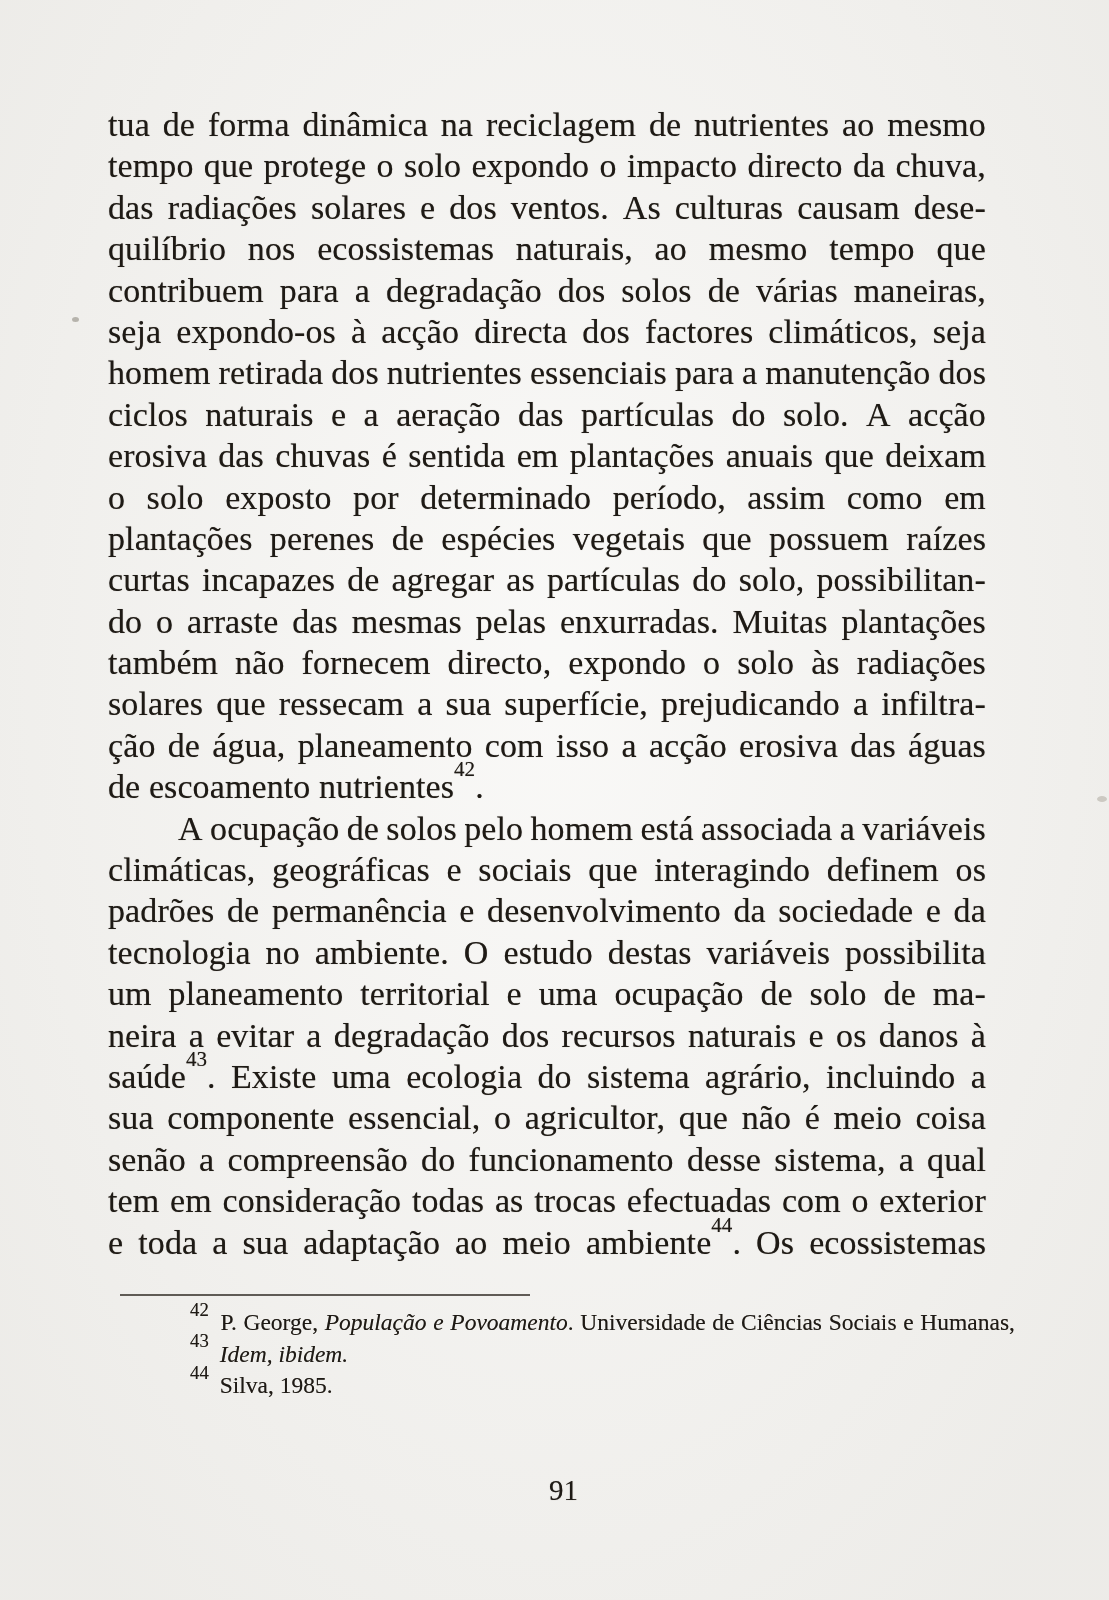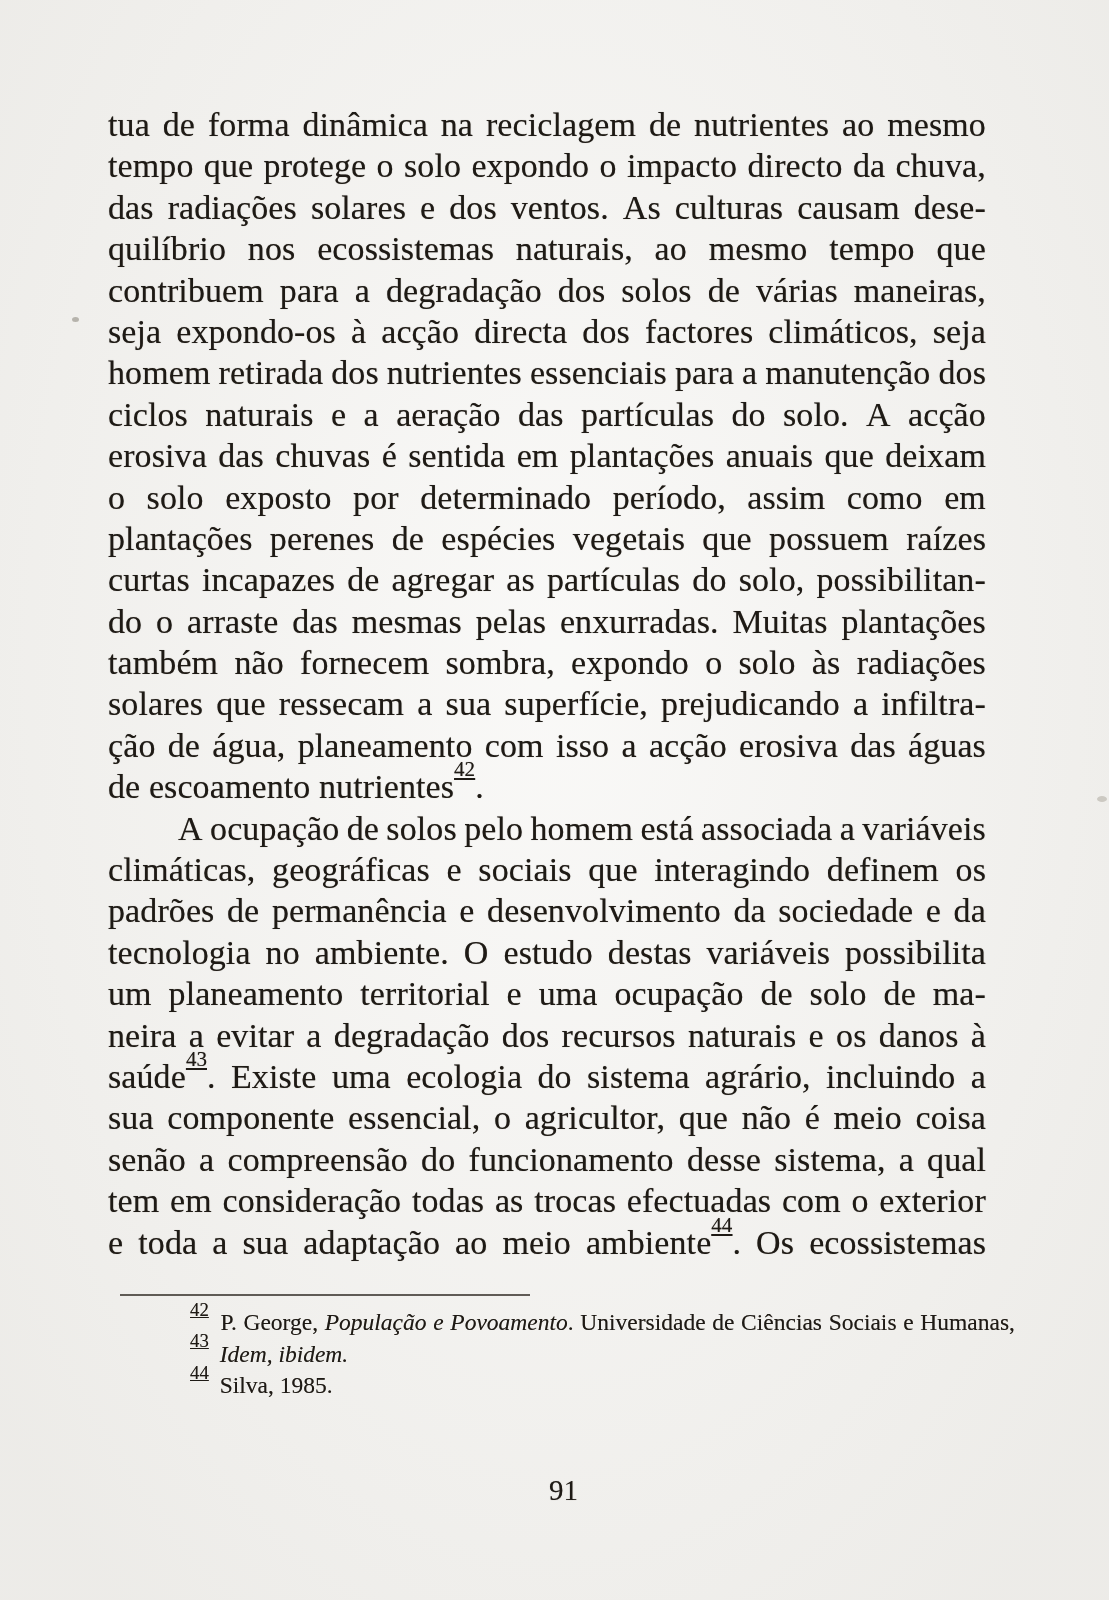"sombra," span { text: sombra -> directo }
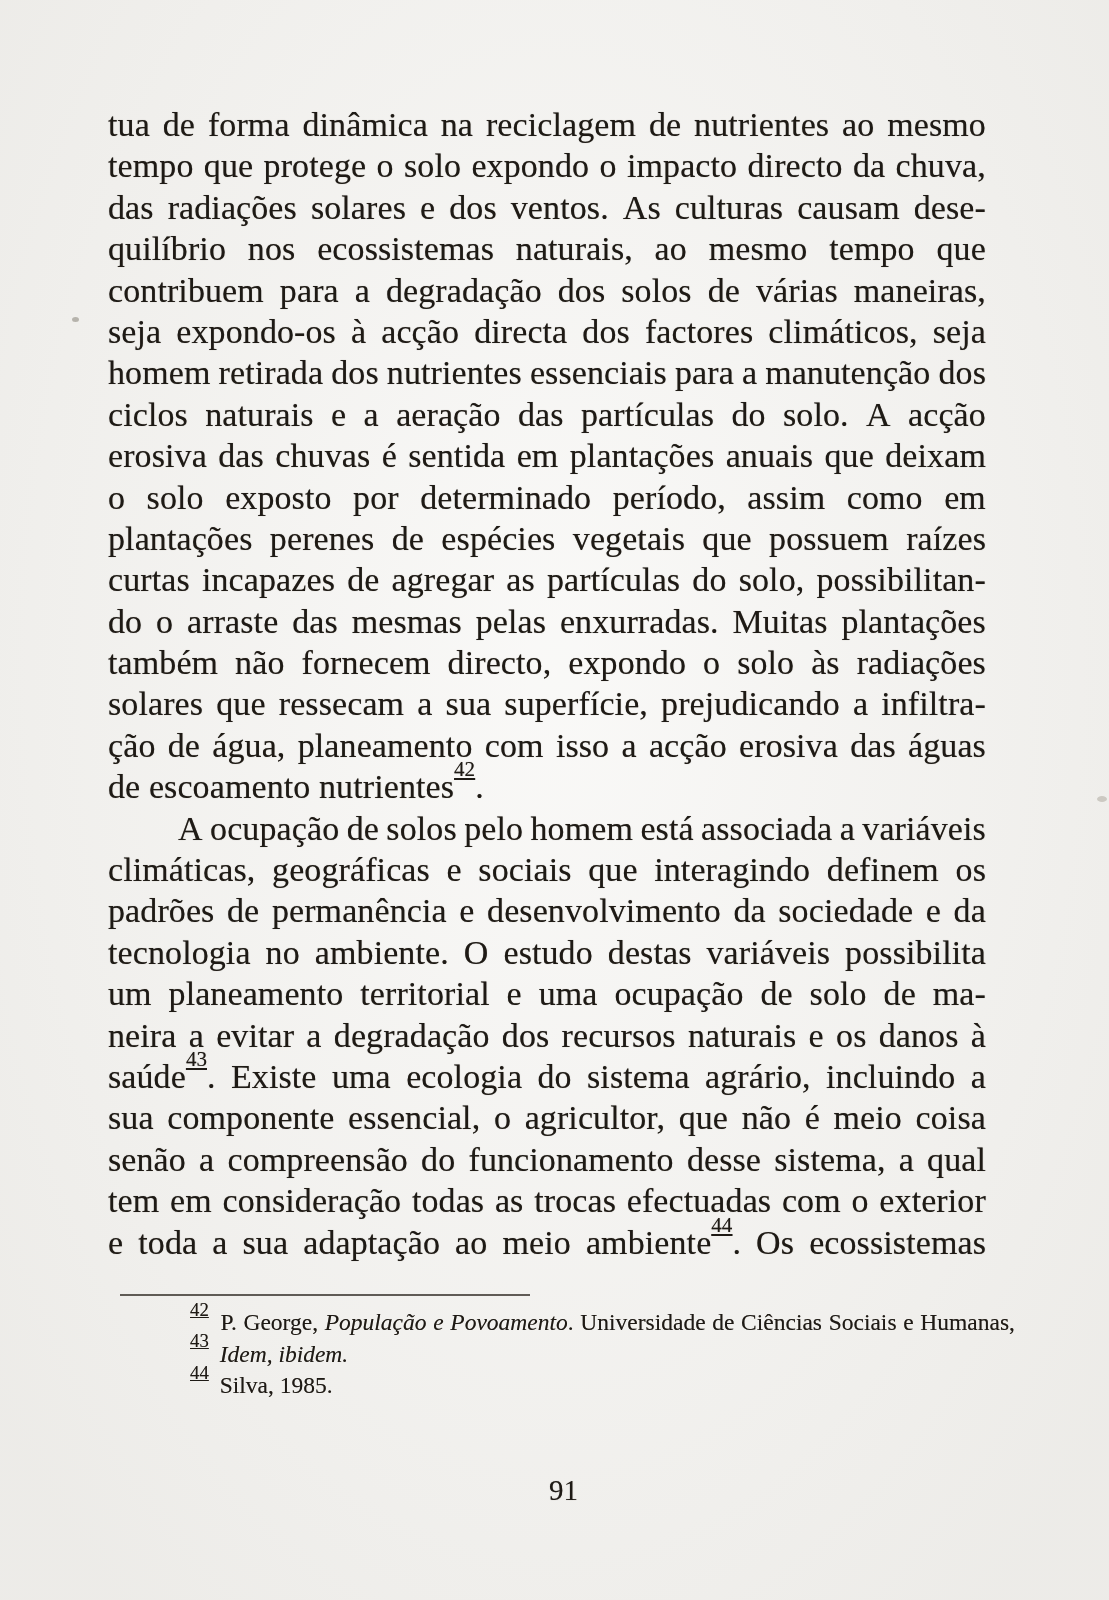"42" sup { text-decoration: underline -> none }
